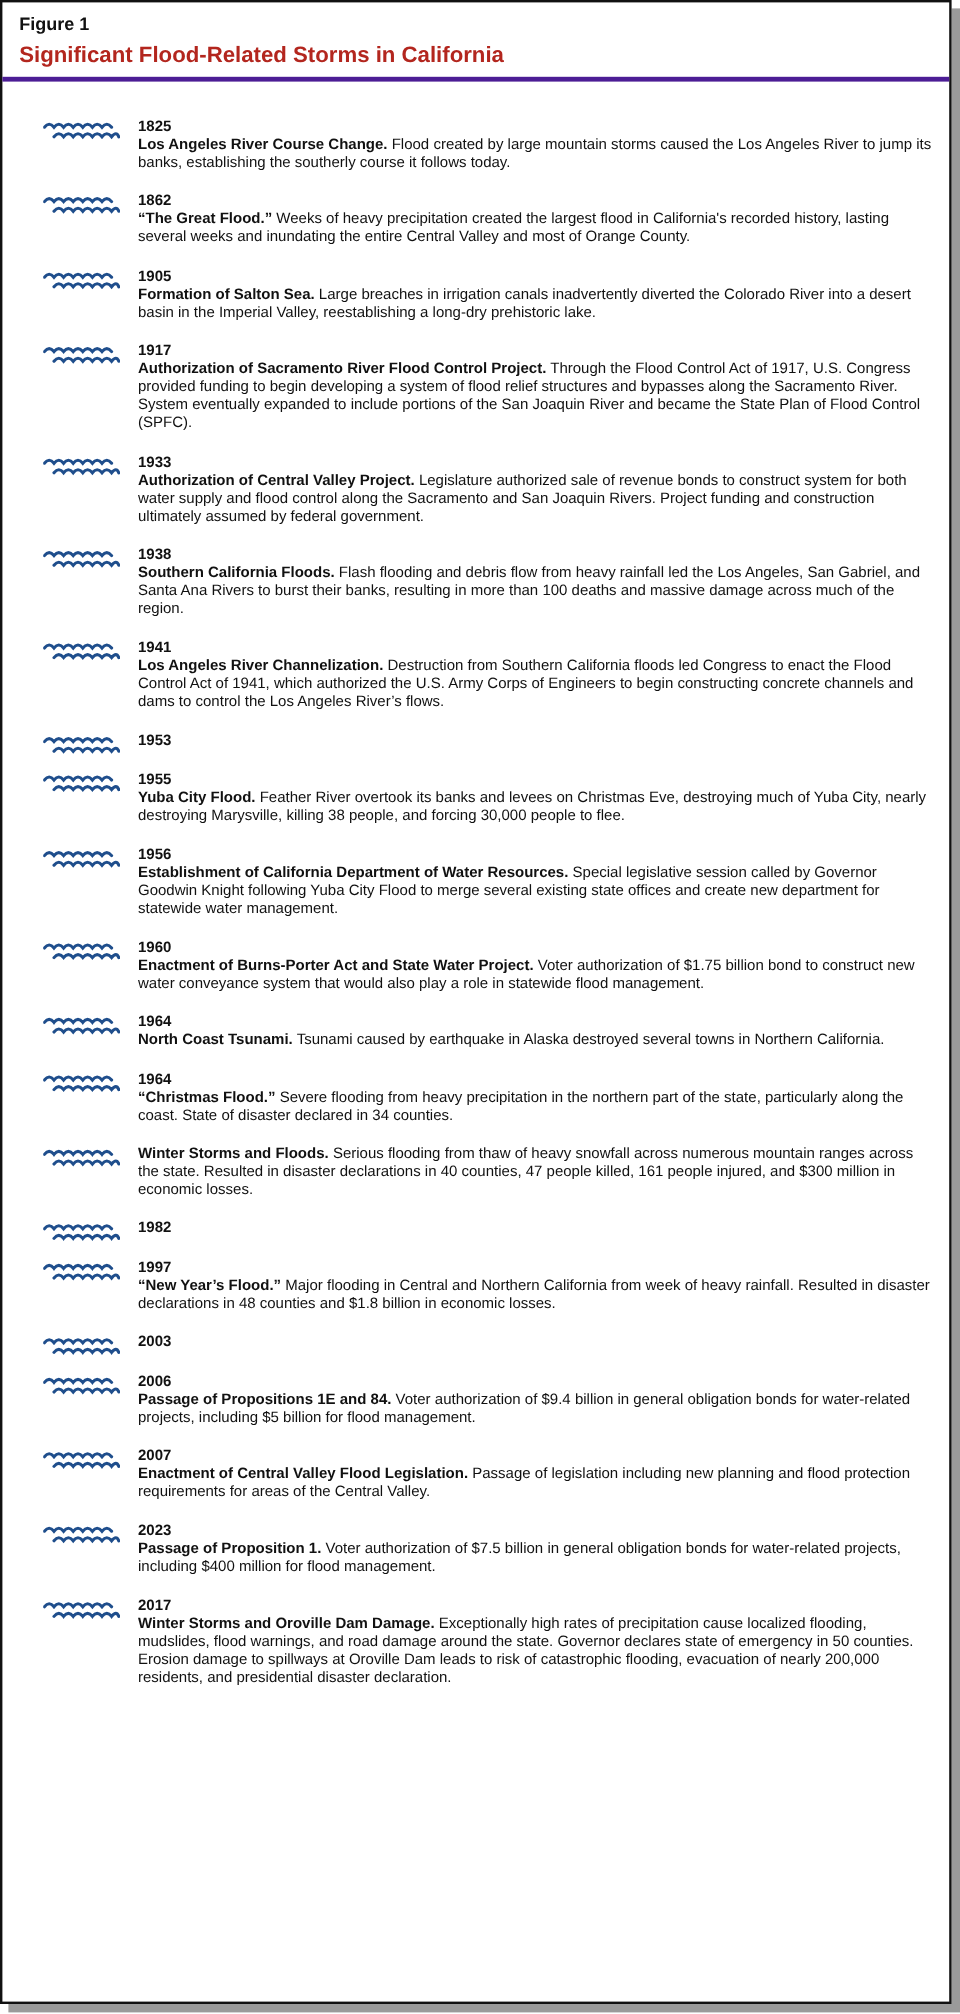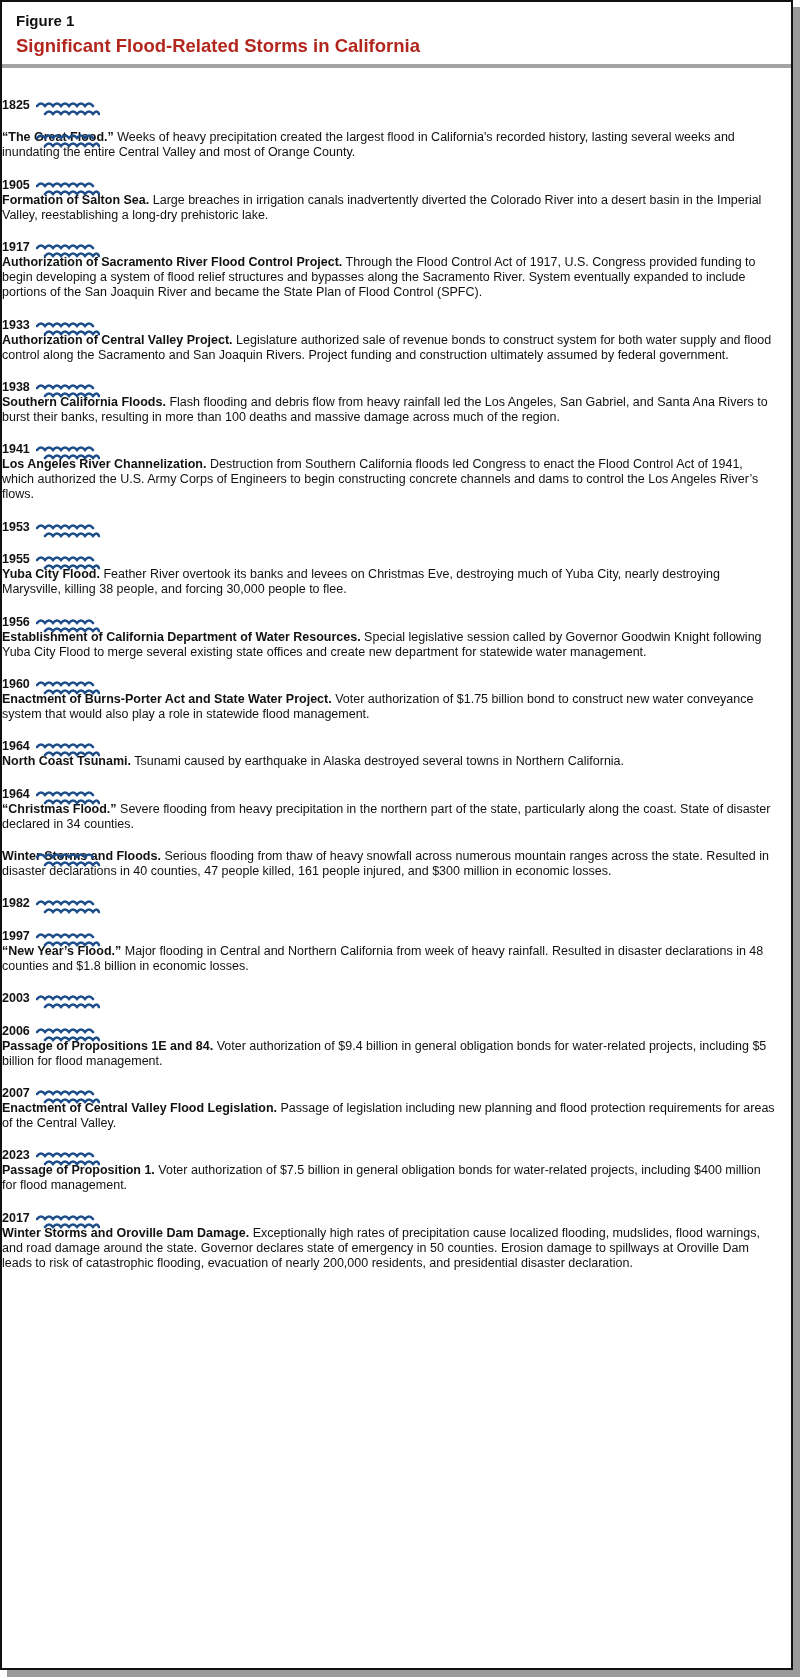"Figure 1" .header { border-bottom: 4px solid #a3a3a3 -> 4px solid #4c1d95 }
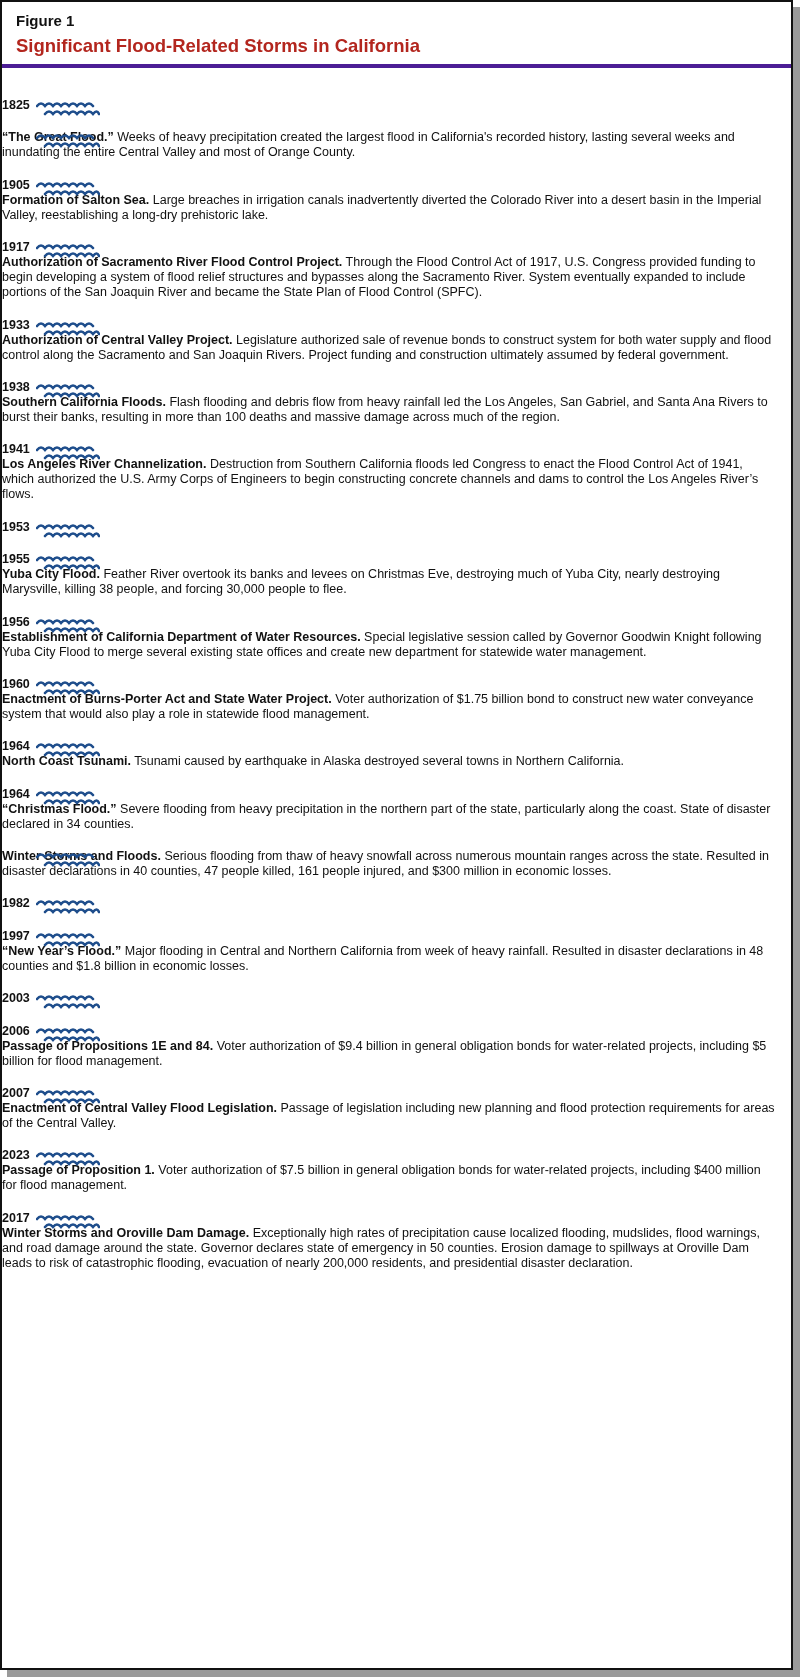"1825" .event { padding-left: none -> 113px }
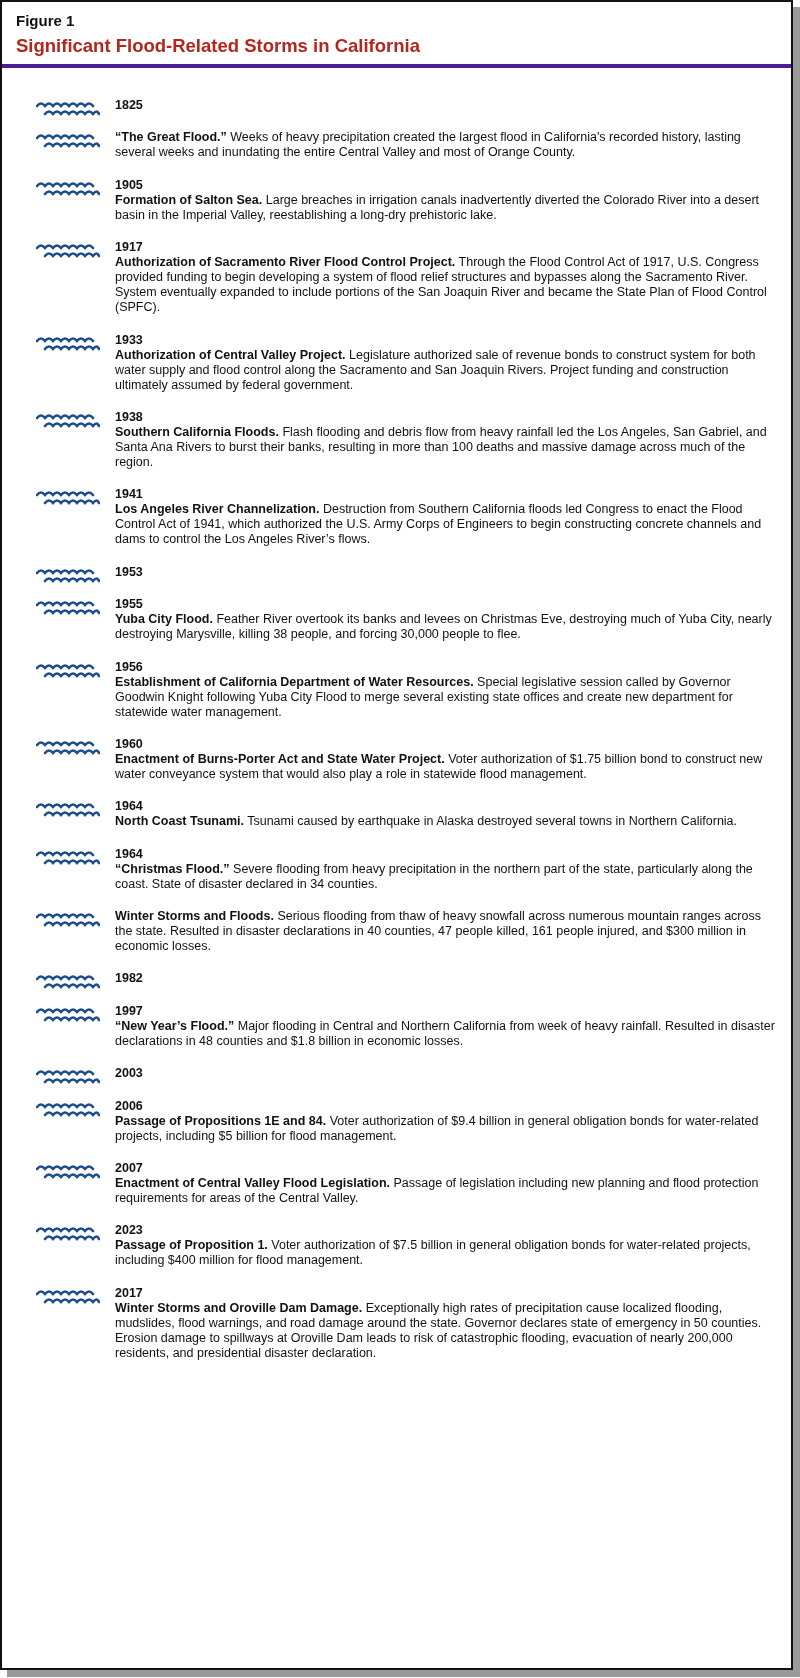"Los Angeles River Course Change." div.desc { html: none -> <div><b>Los Angeles River Course Change.</b><span> Flood created by large mountain storms caused the Los Angeles River to jump its banks, establishing the southerly course it follows today.</span></div> }
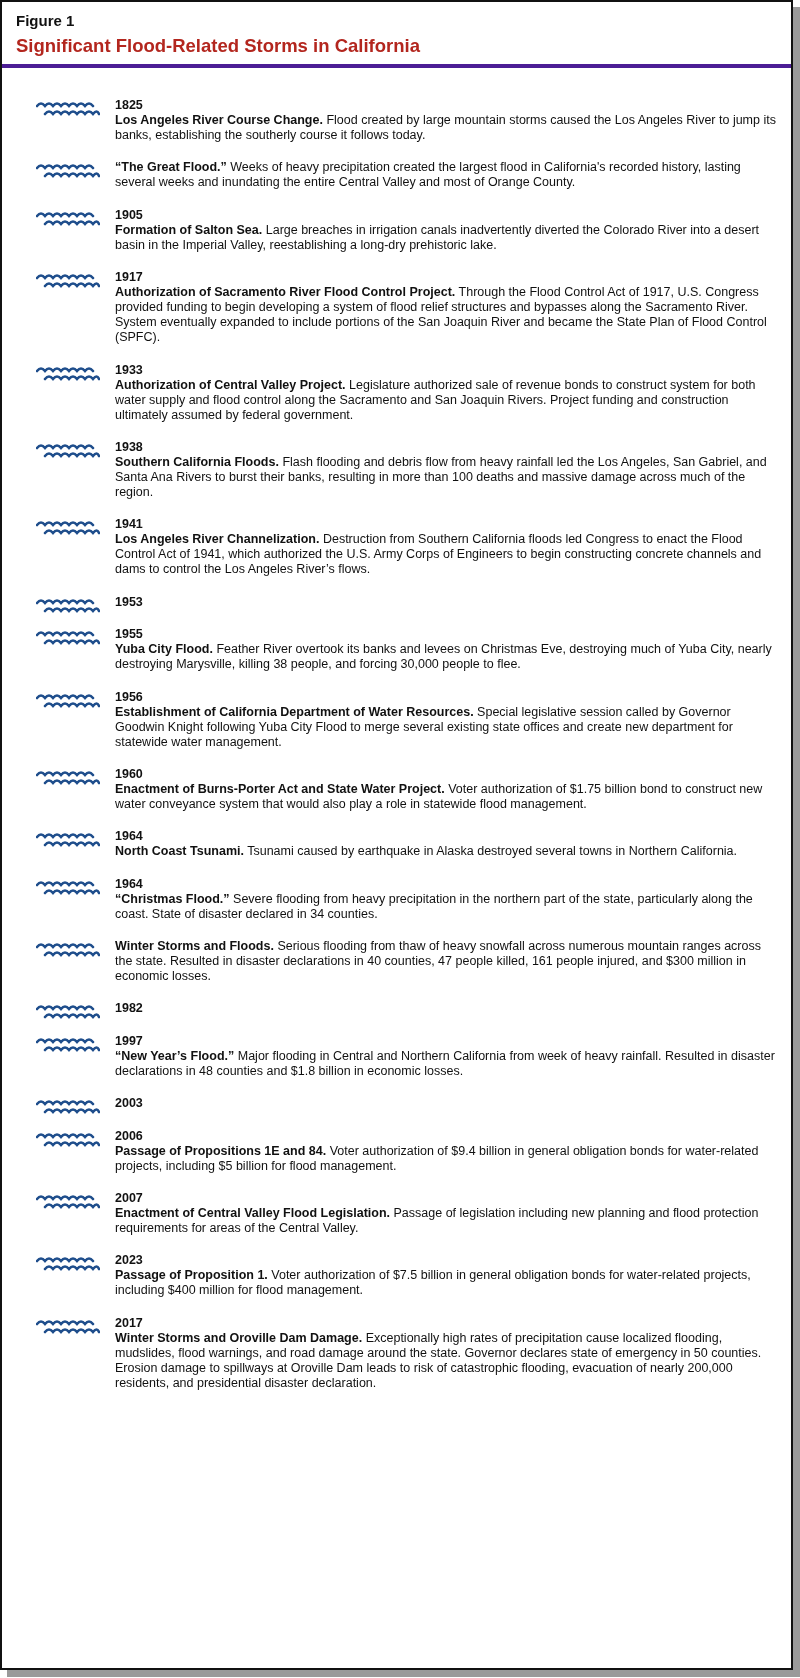"1862" div.year { html: none -> <div>1862</div> }
